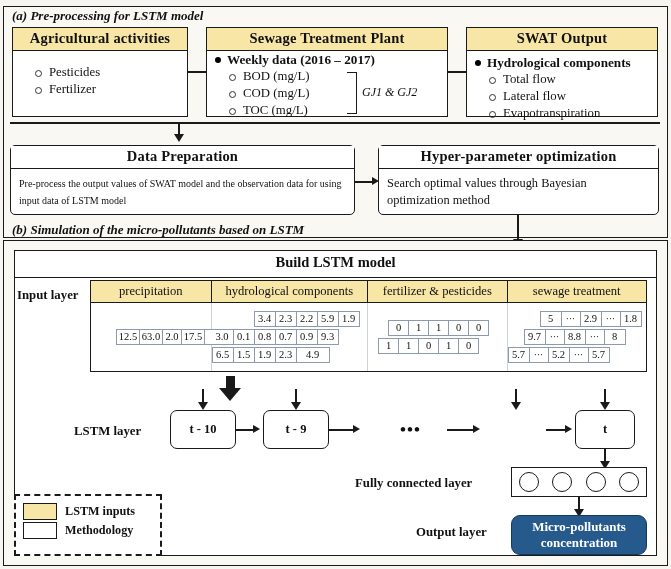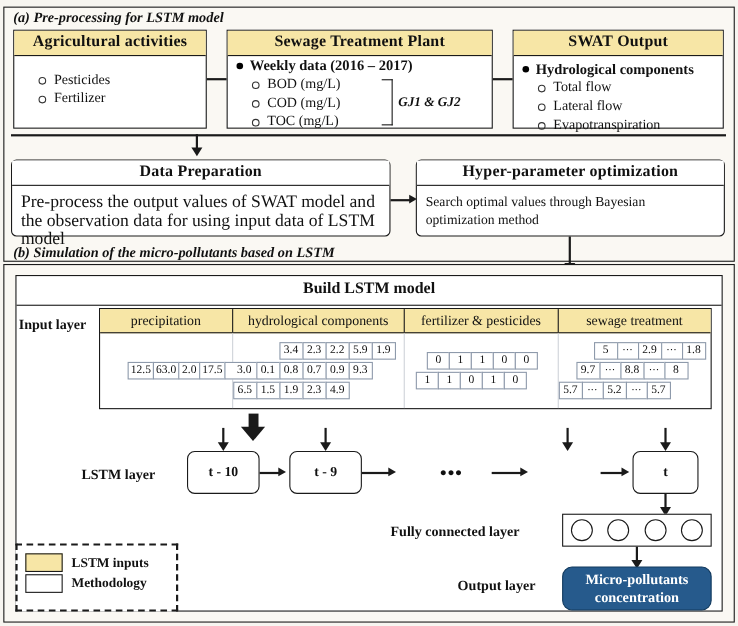"GJ1 & GJ2" div.abs { font-weight: bold -> none }
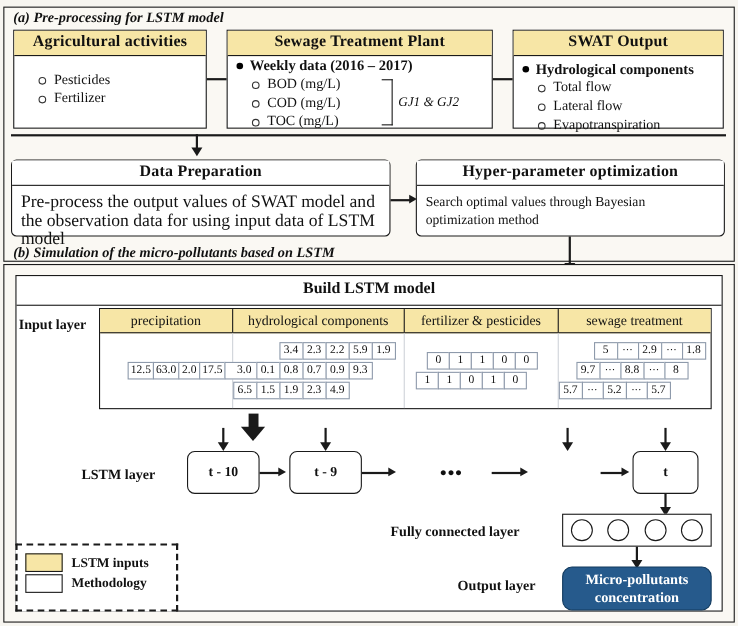"Pre-process the output values of" div.card-bd { font-size: 16px -> 10px }
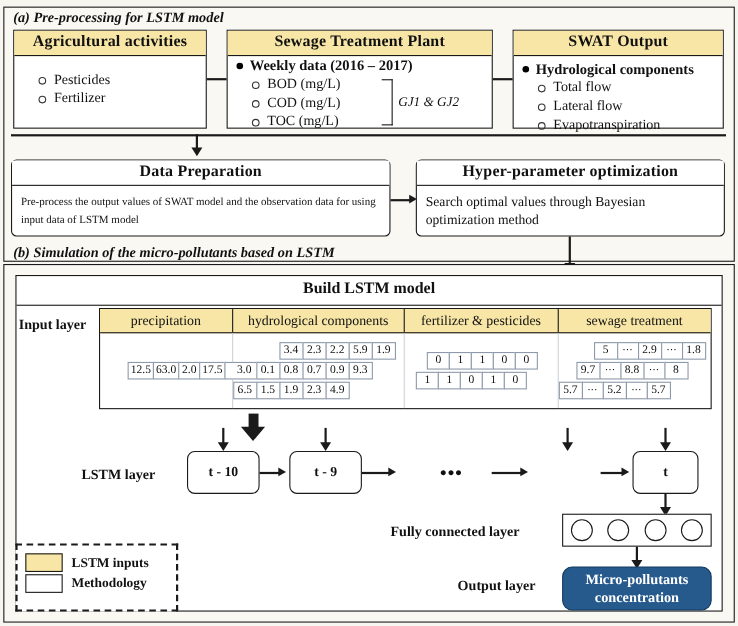"4.9" div.cell { width: 22px -> 34px }
